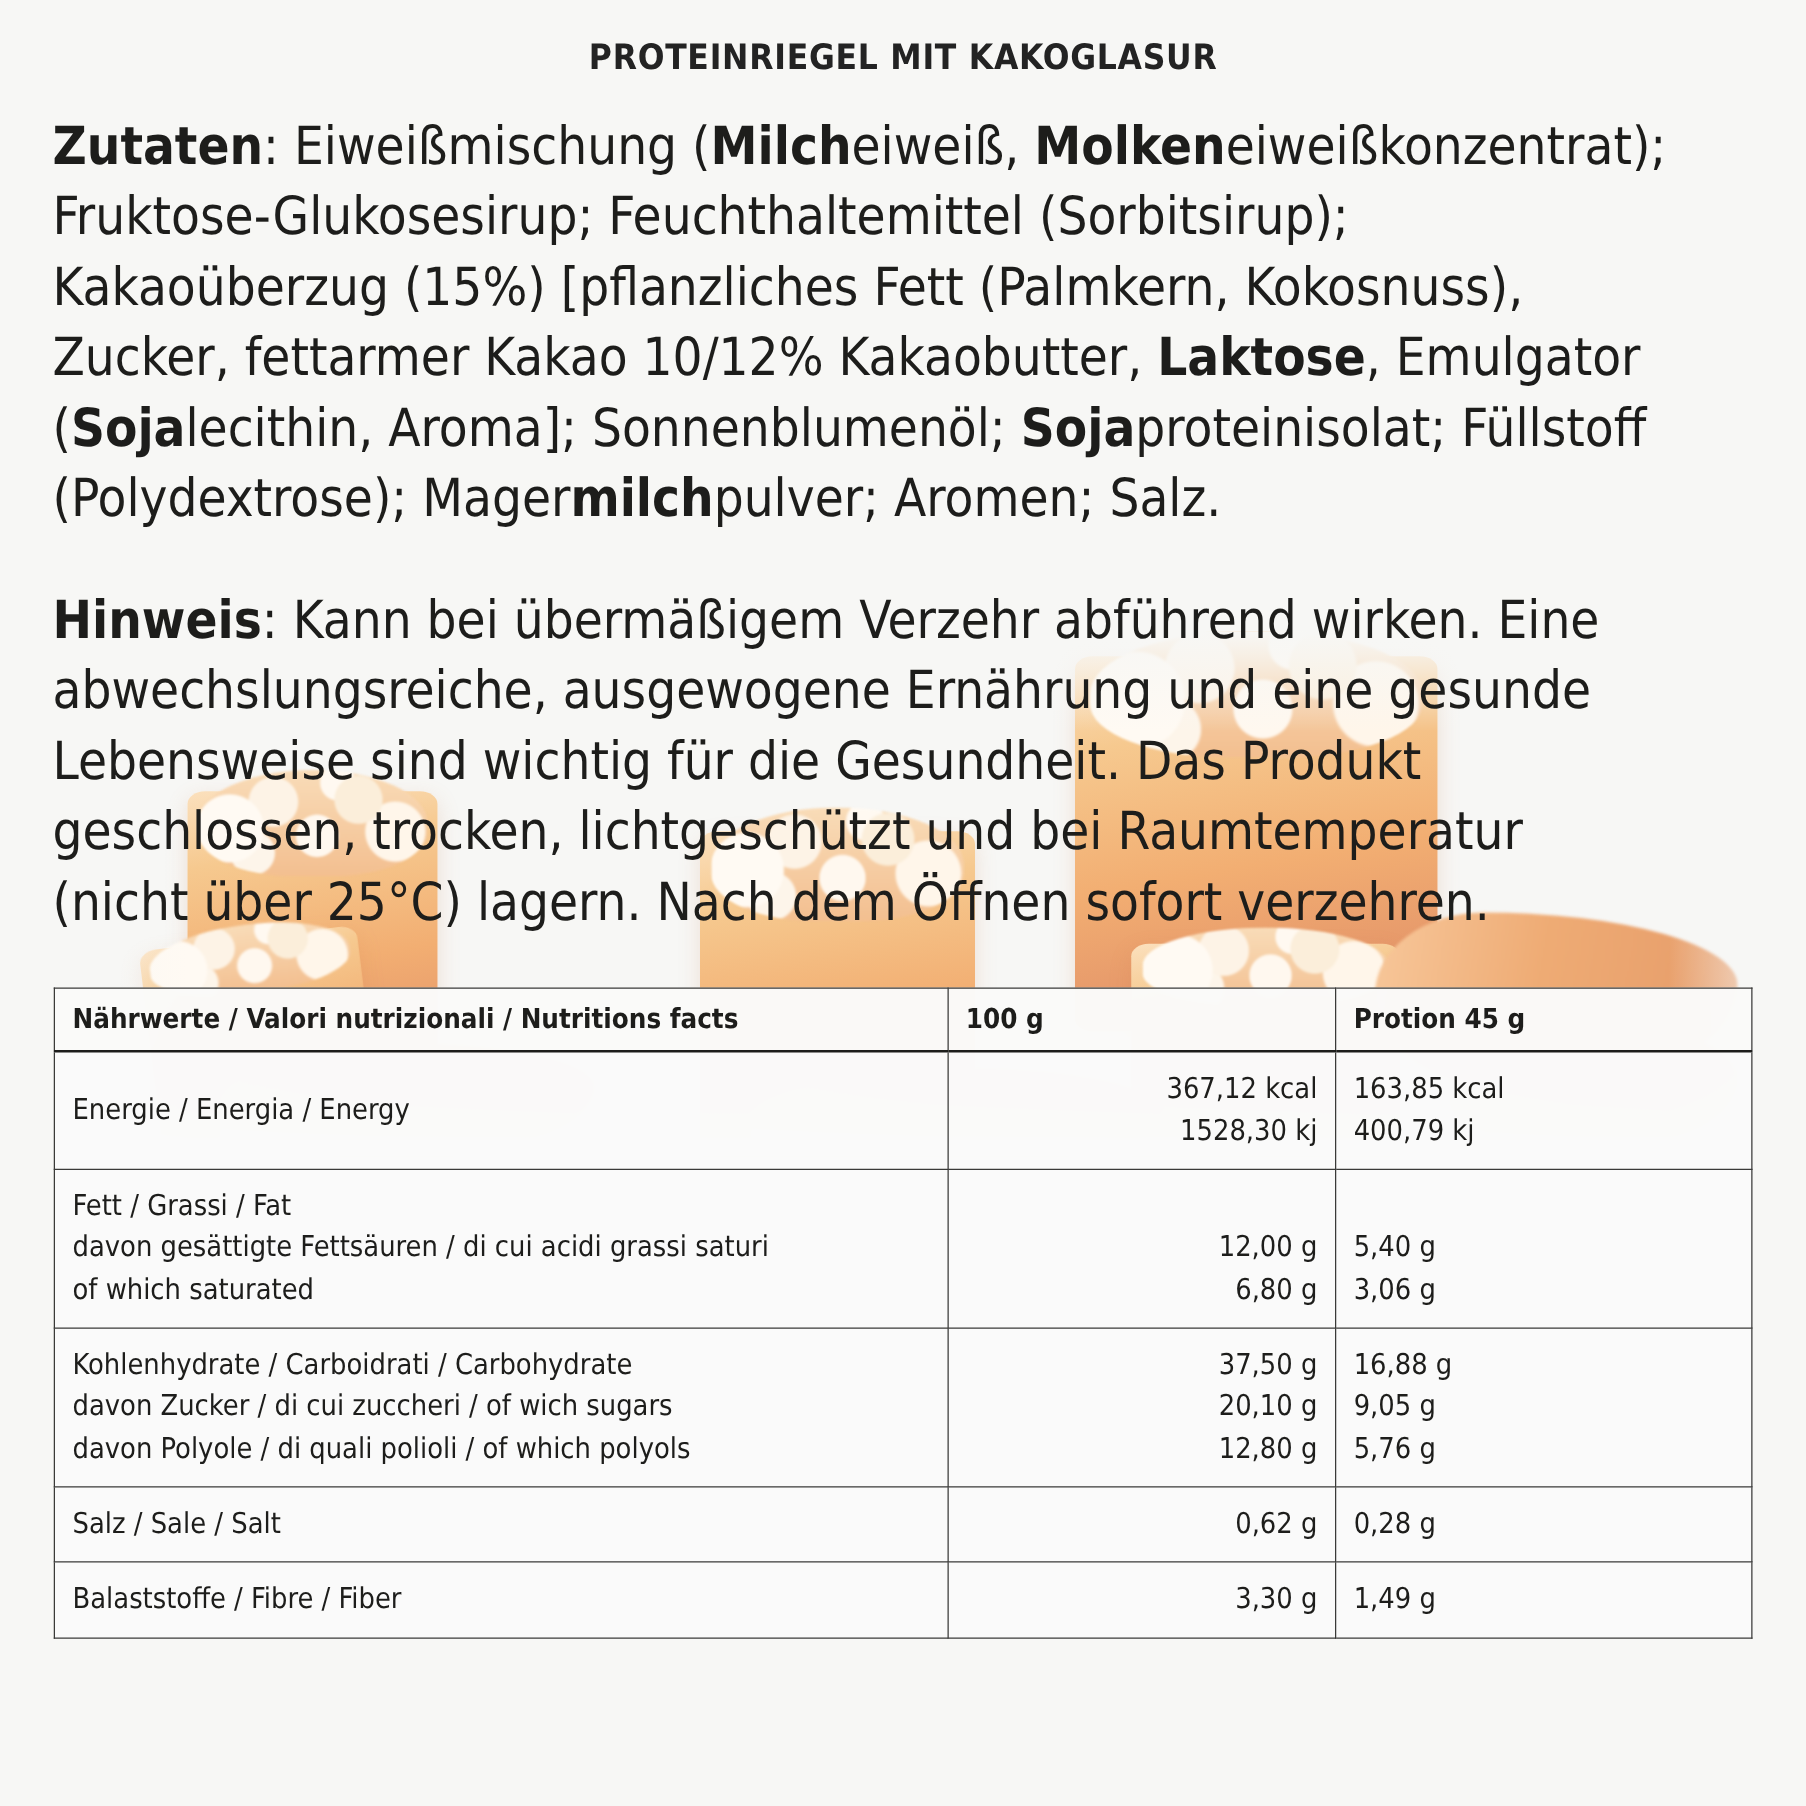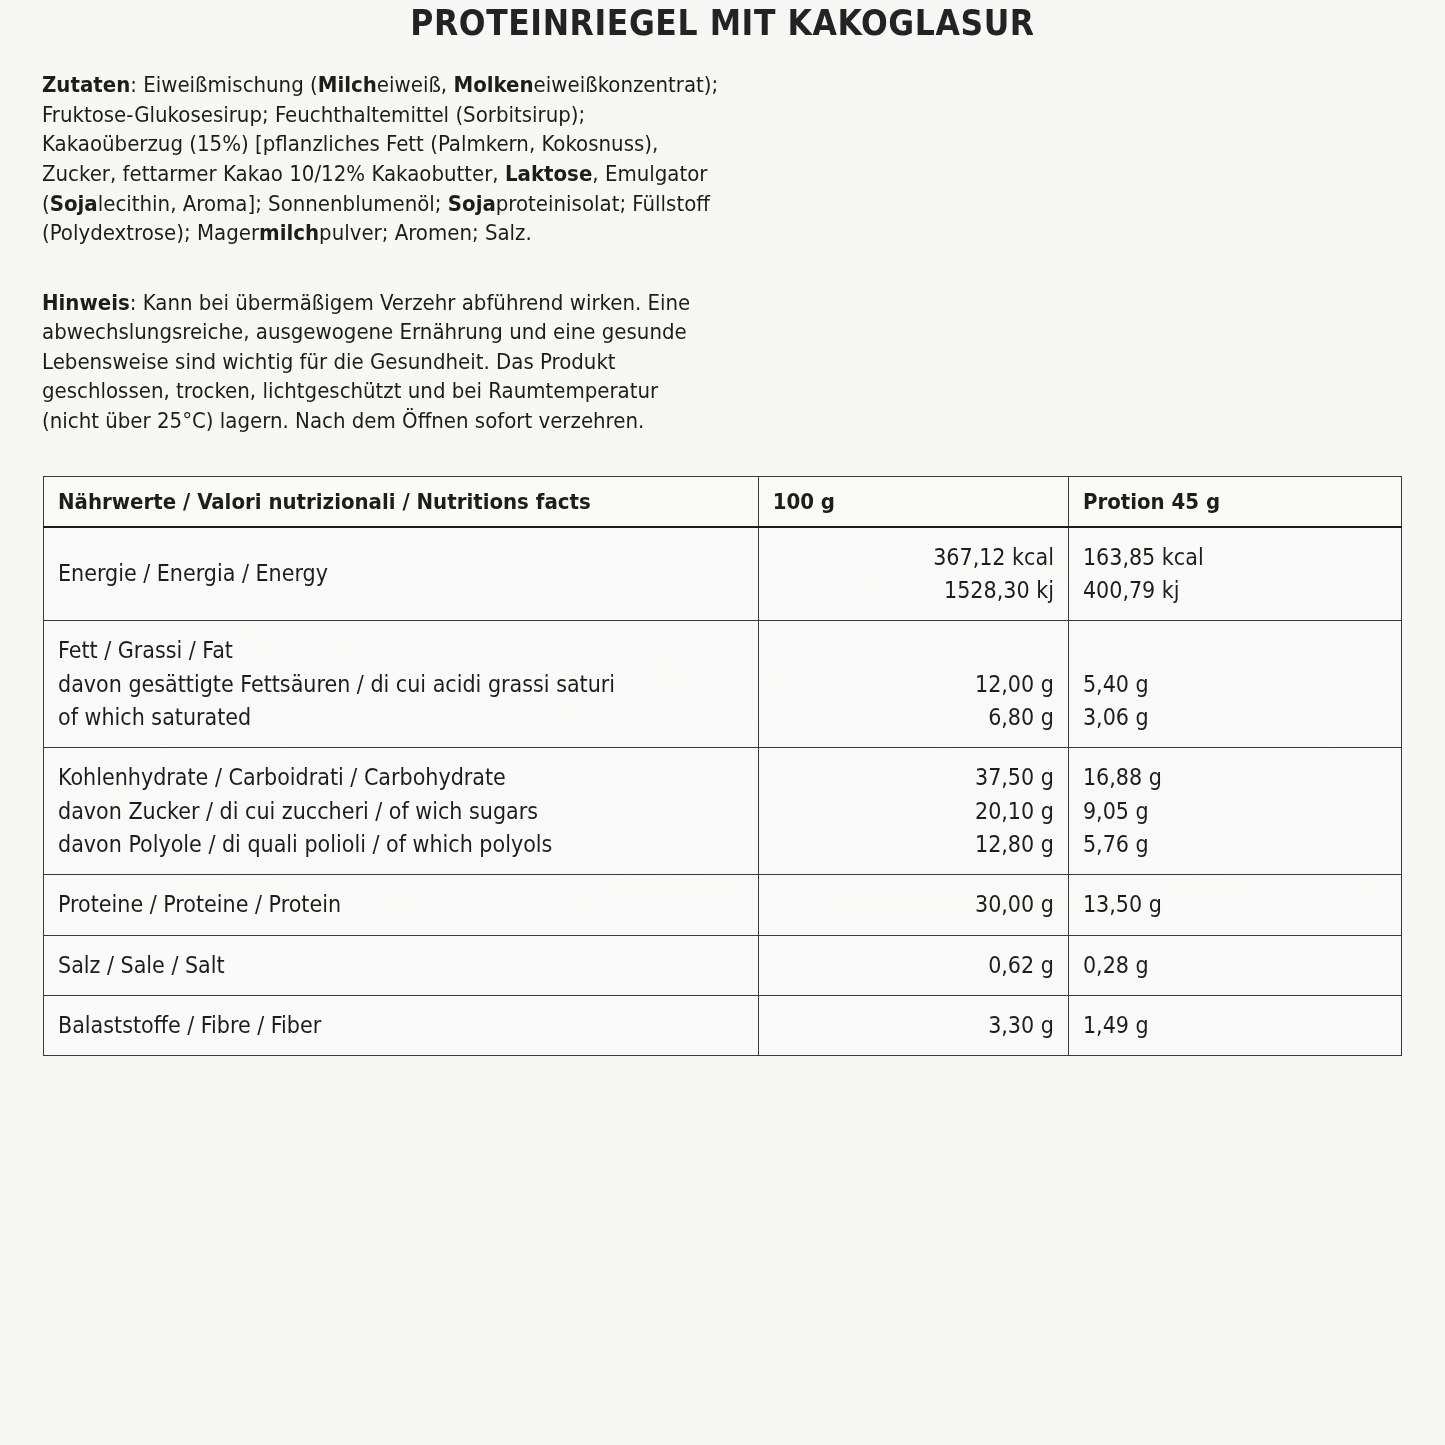"PROTEINRIEGEL MIT KAKOGLASUR" .title { font-size: 35px -> 28px; padding-top: none -> 28px }
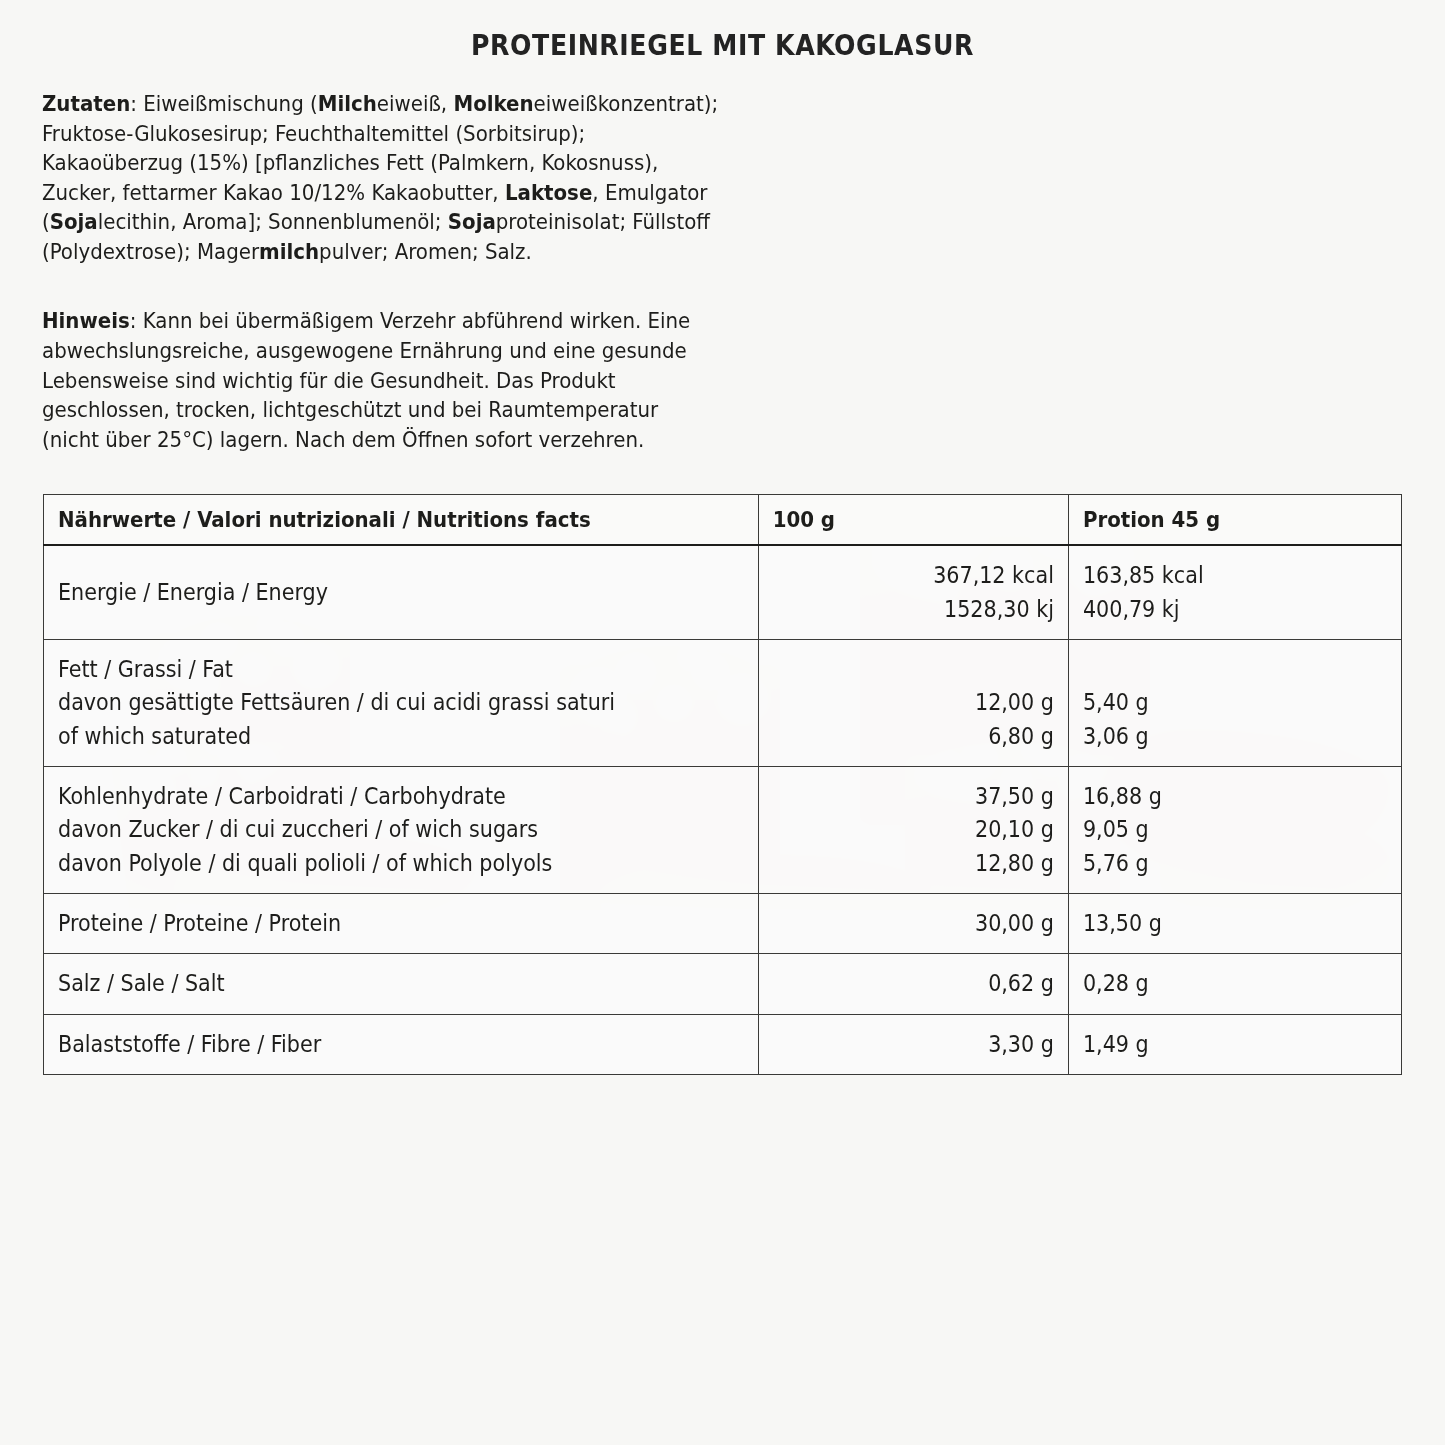"Zutaten: Eiweißmischung (Milcheiweiß," .para { font-size: 22px -> 42px }
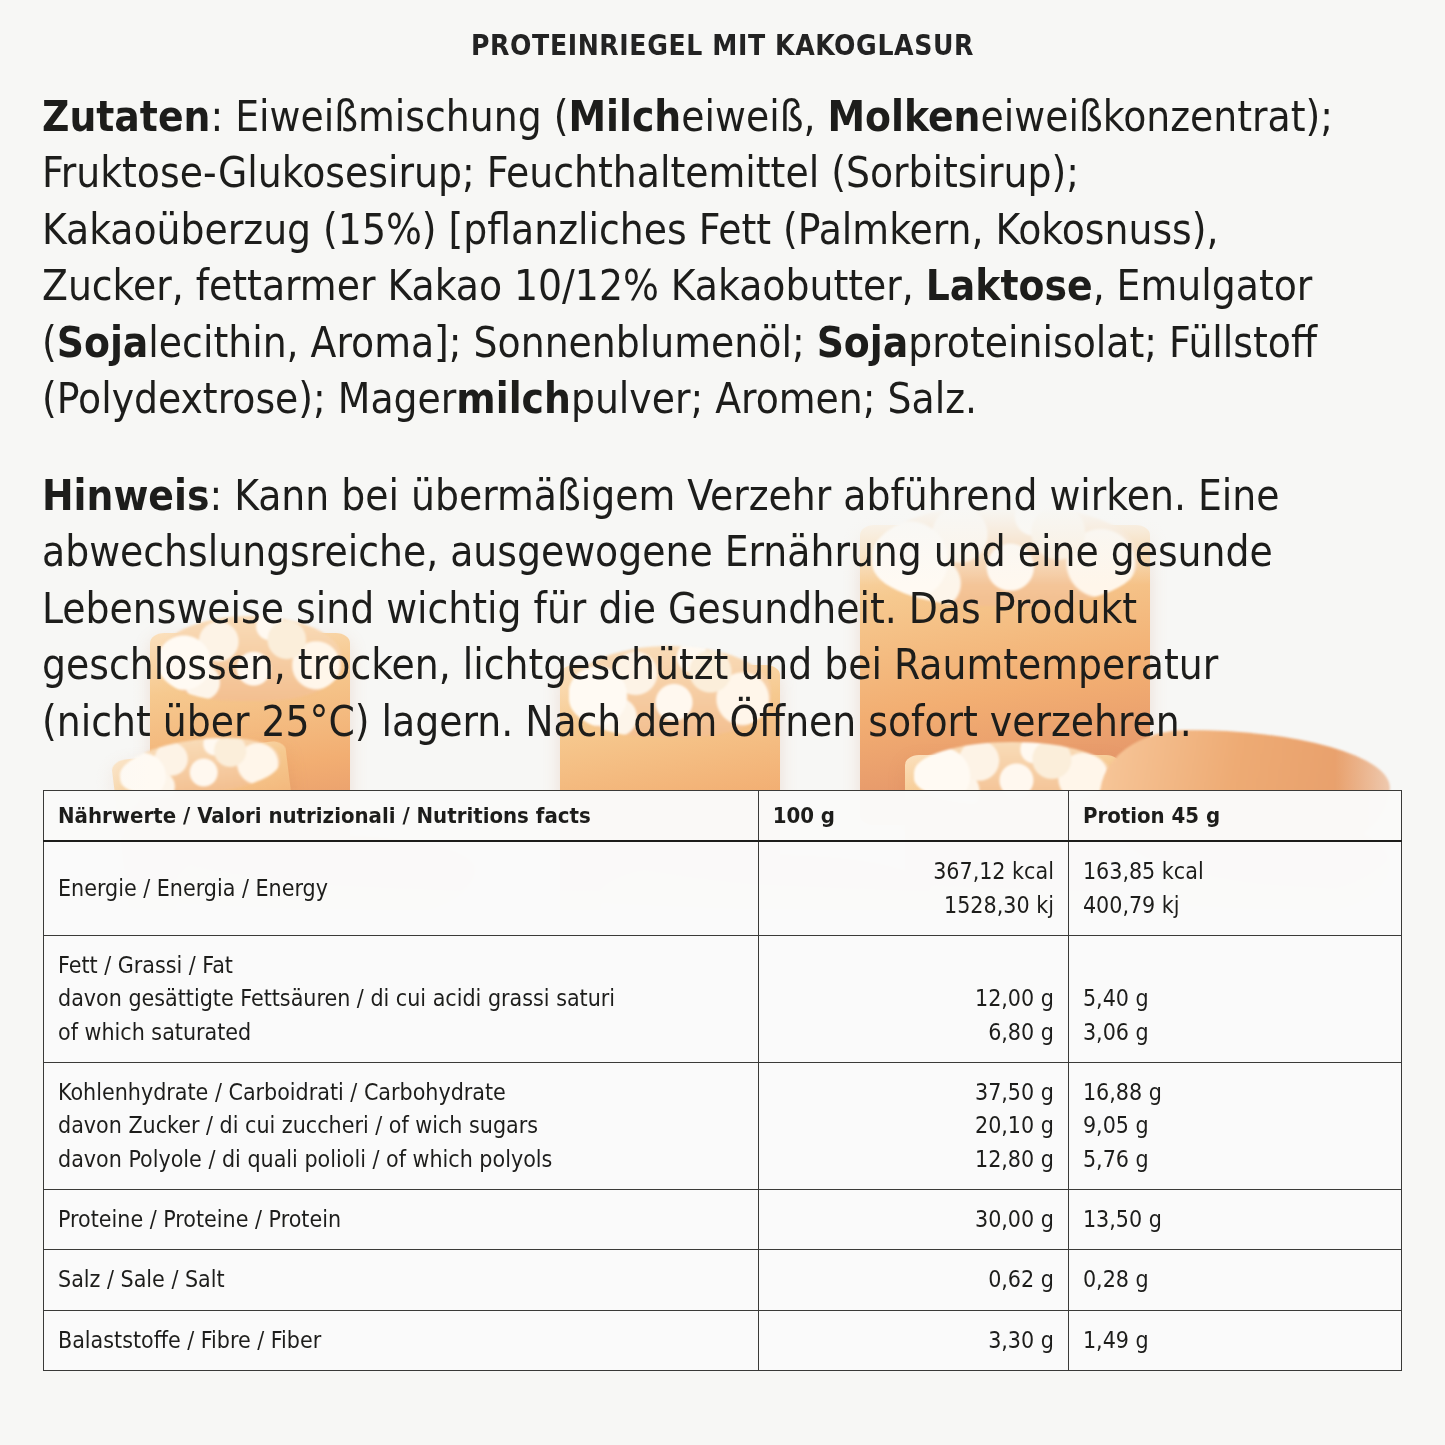"Proteine / Proteine / Protein" tr { html: <tr> <td> <span>Proteine / Proteine / Protein</span> </td> <td> <span>30,00 g</span> </td> <td> <span>13,50 g</span> </td> </tr> -> none }
